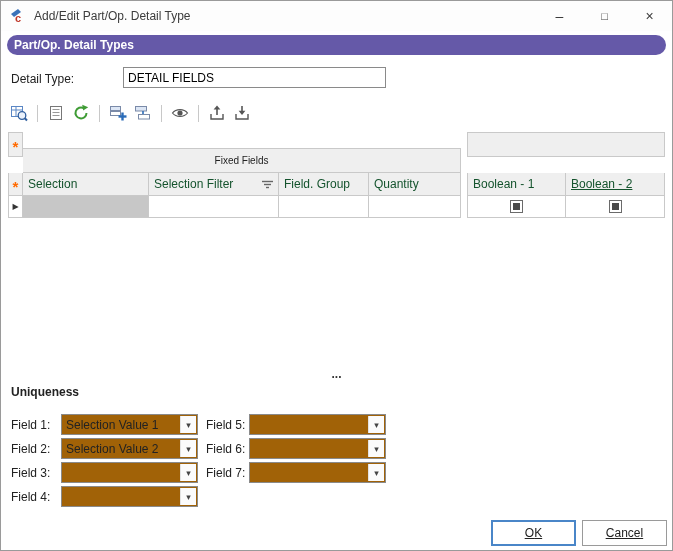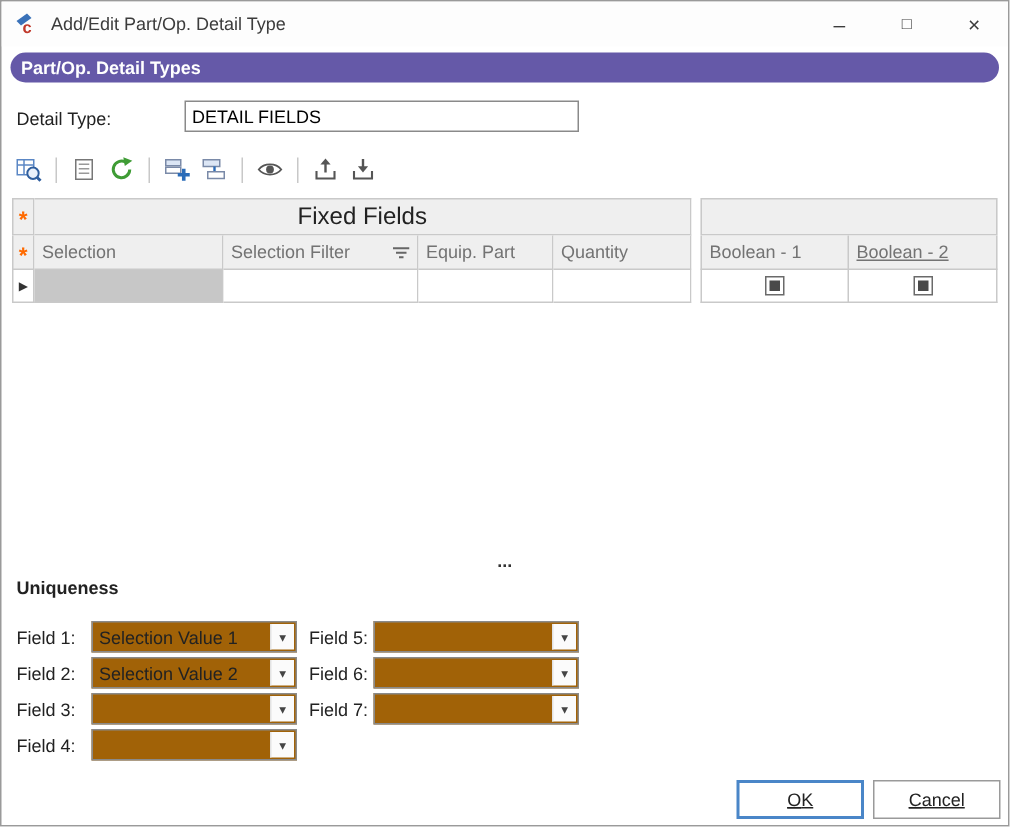"Fixed Fields" .group-fixed { font-size: 16px -> 10px; margin-top: none -> 16px }
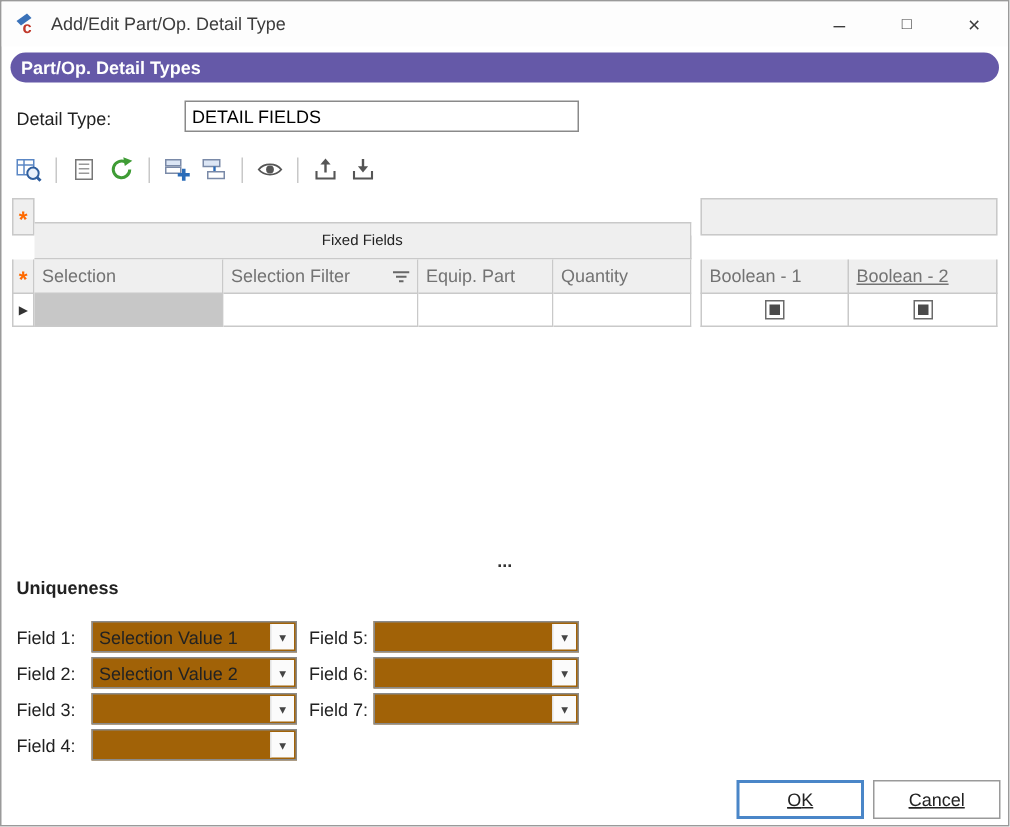"Selection" .hdr { color: #737373 -> #14532d }
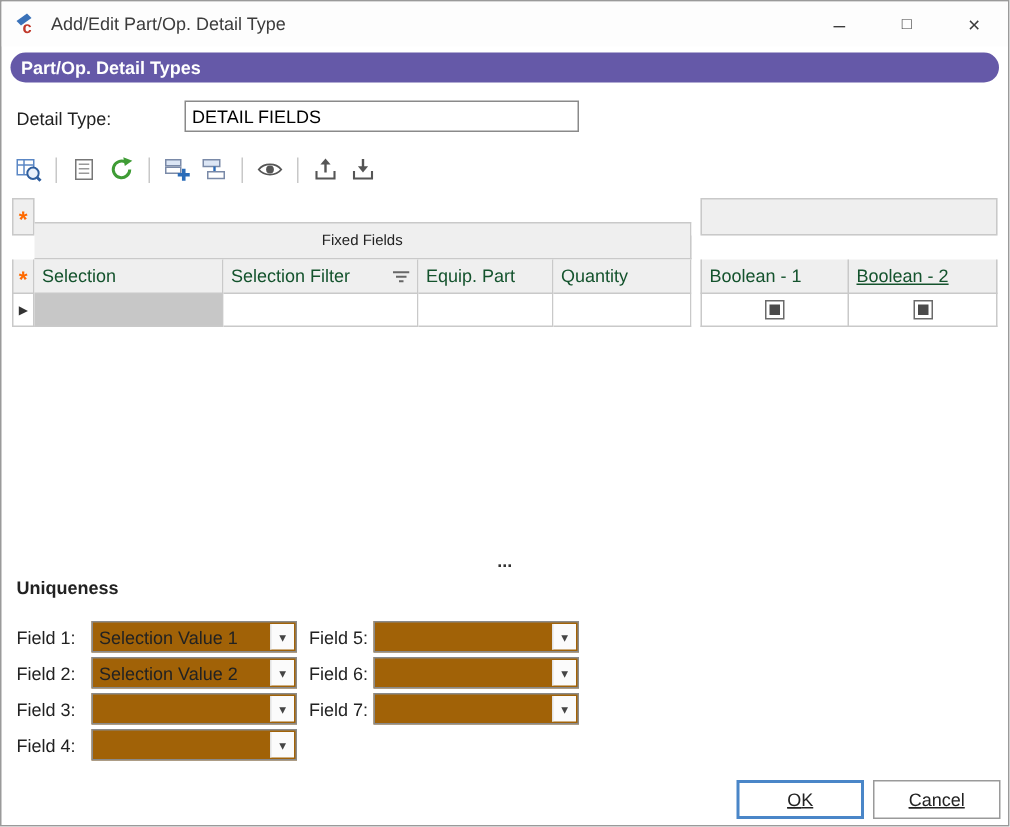"Equip. Part" div.cell { text: Equip. Part -> Field. Group }
